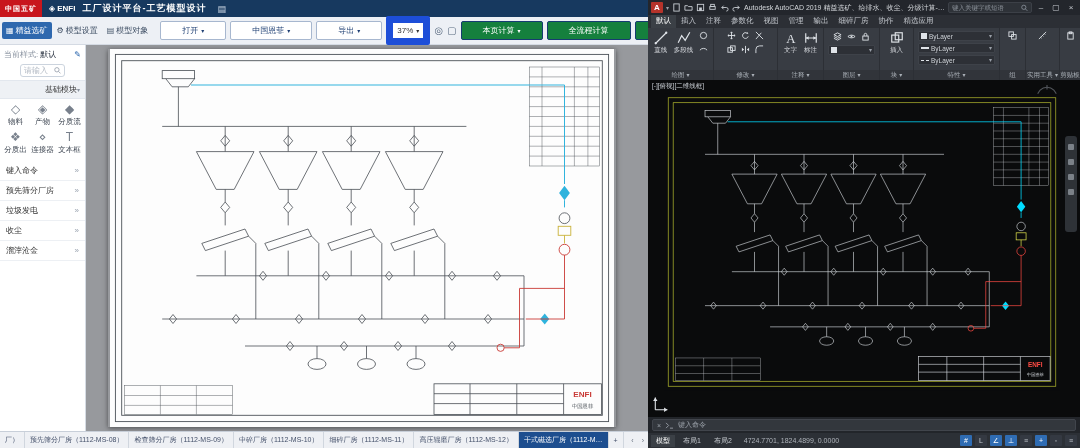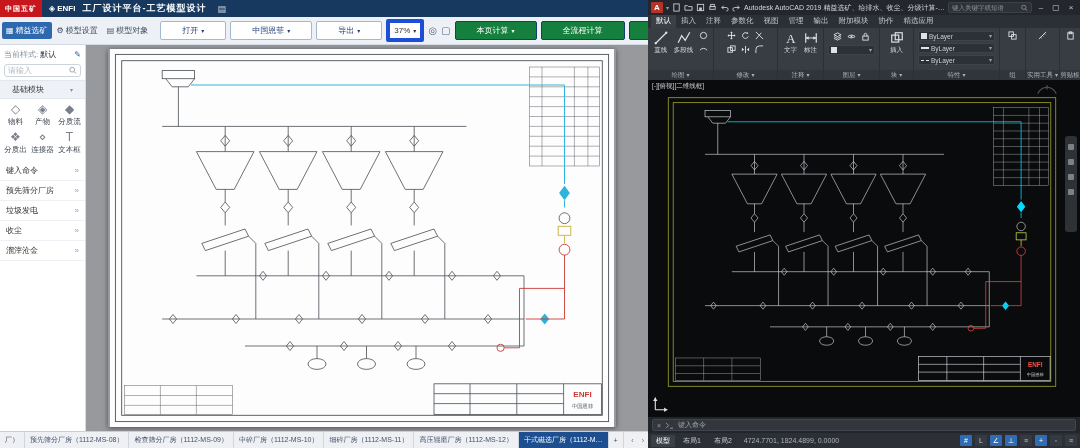"附加模块" div.rtab { text: 附加模块 -> 细碎厂房 }
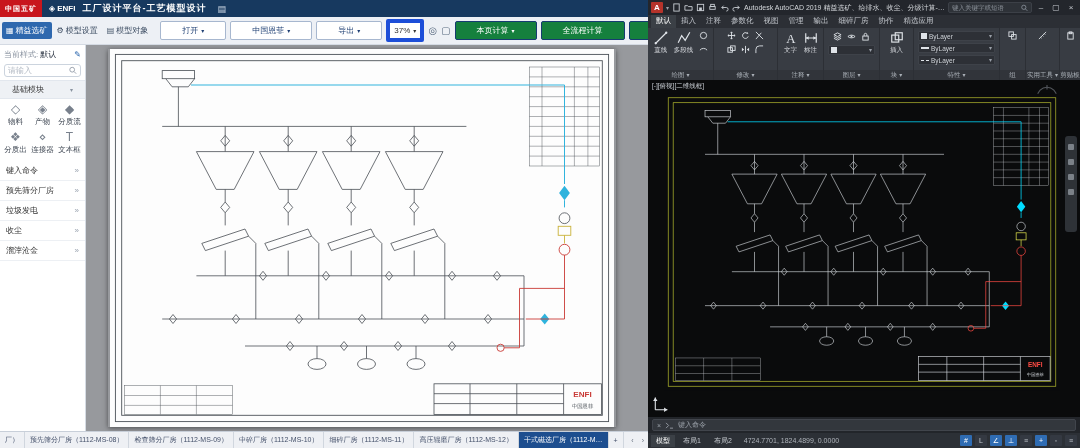"37%" .zoom-box { border: 4px solid #1d4ed8 -> 7px solid #1d4ed8 }
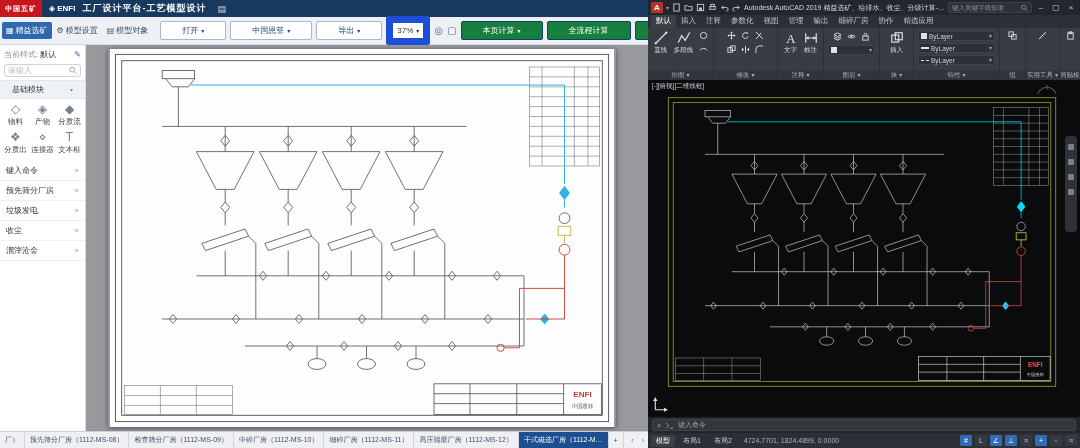"请输入" .search-row { margin: 2px 4px 3px -> 2px 20px 3px }
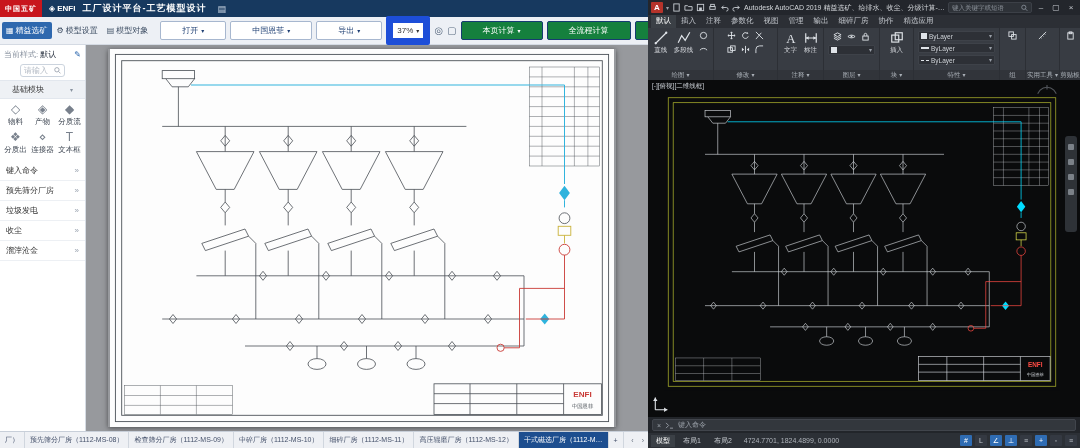"基础模块" .section-bar { justify-content: space-between -> flex-end; padding: 3px 12px -> 3px 5px }
